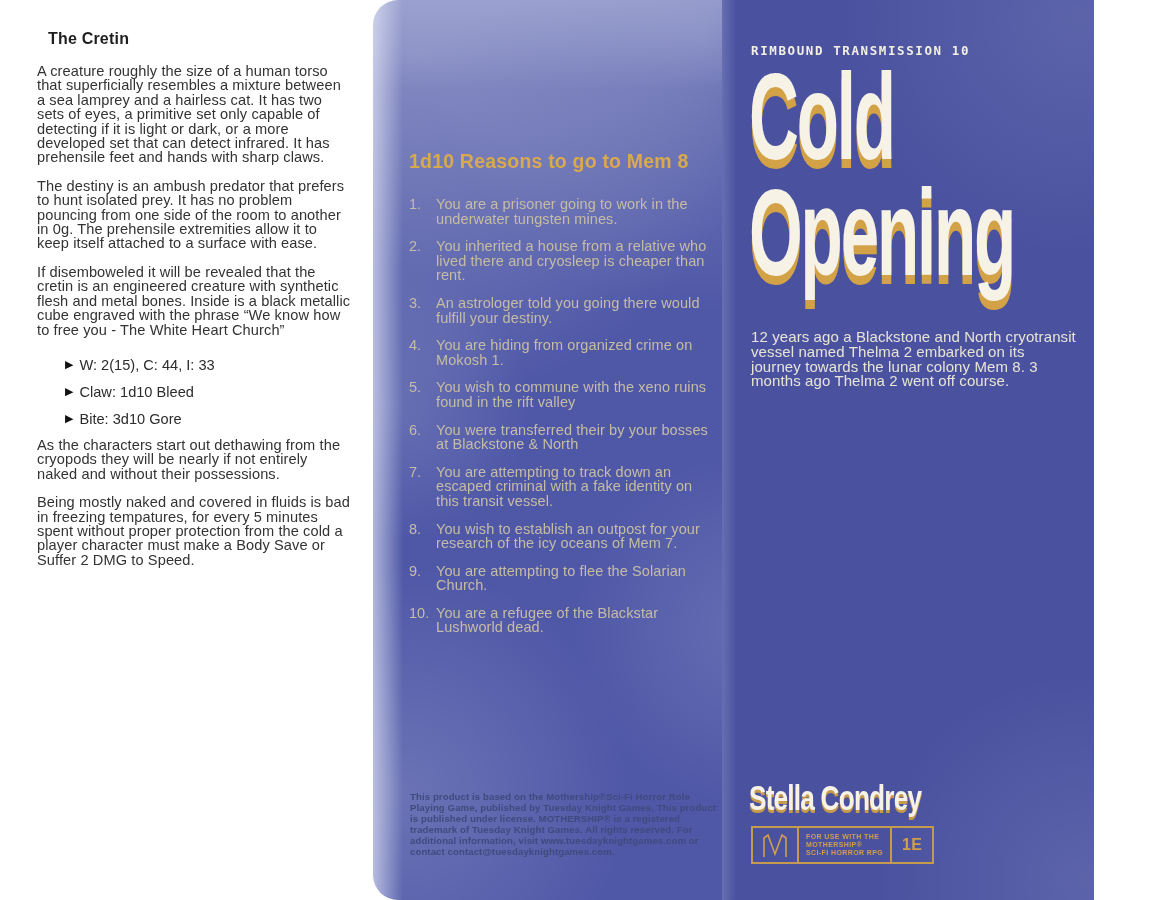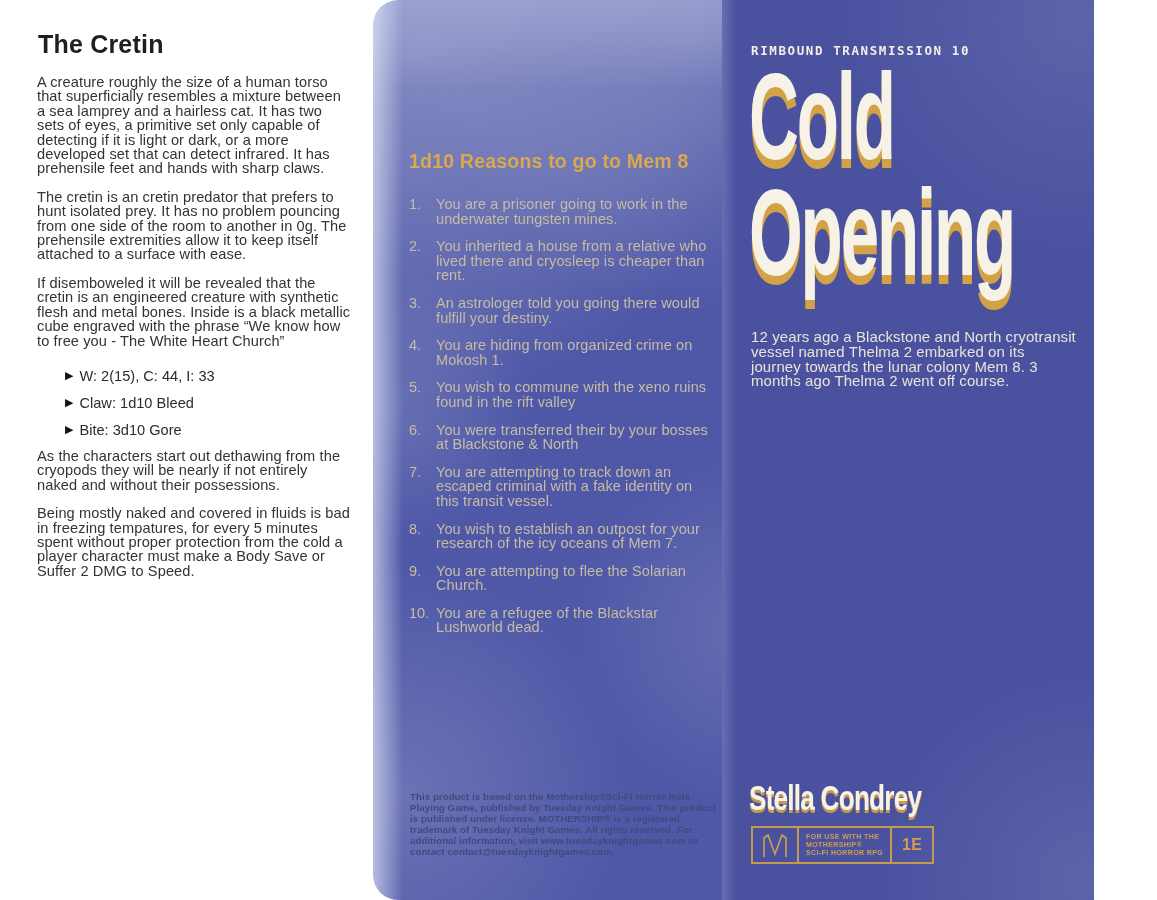"The Cretin" .panel-left h1 { font-size: 25px -> 16px; margin: 0 0 16px 1px -> 0 0 16px 11px }
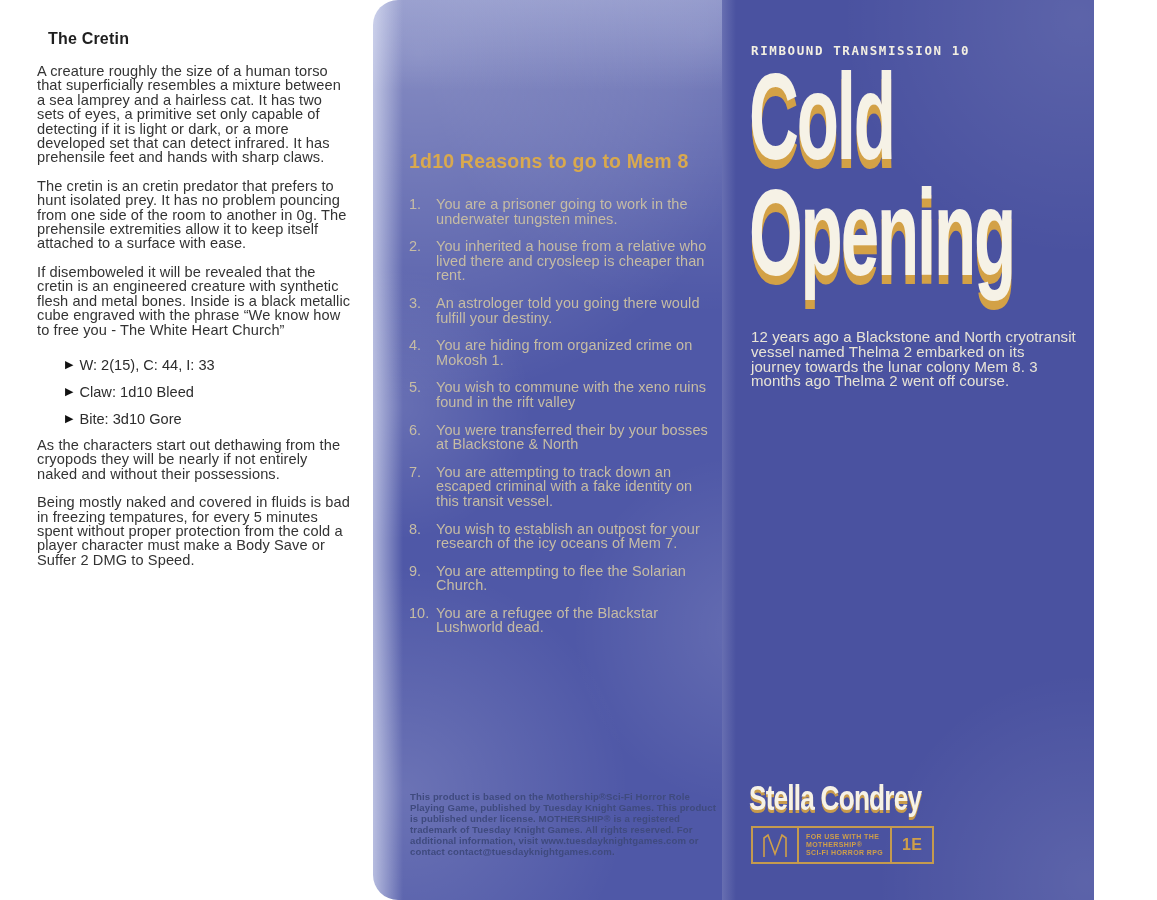"The cretin is an cretin" p { text: cretin is an cretin -> destiny is an ambush }
